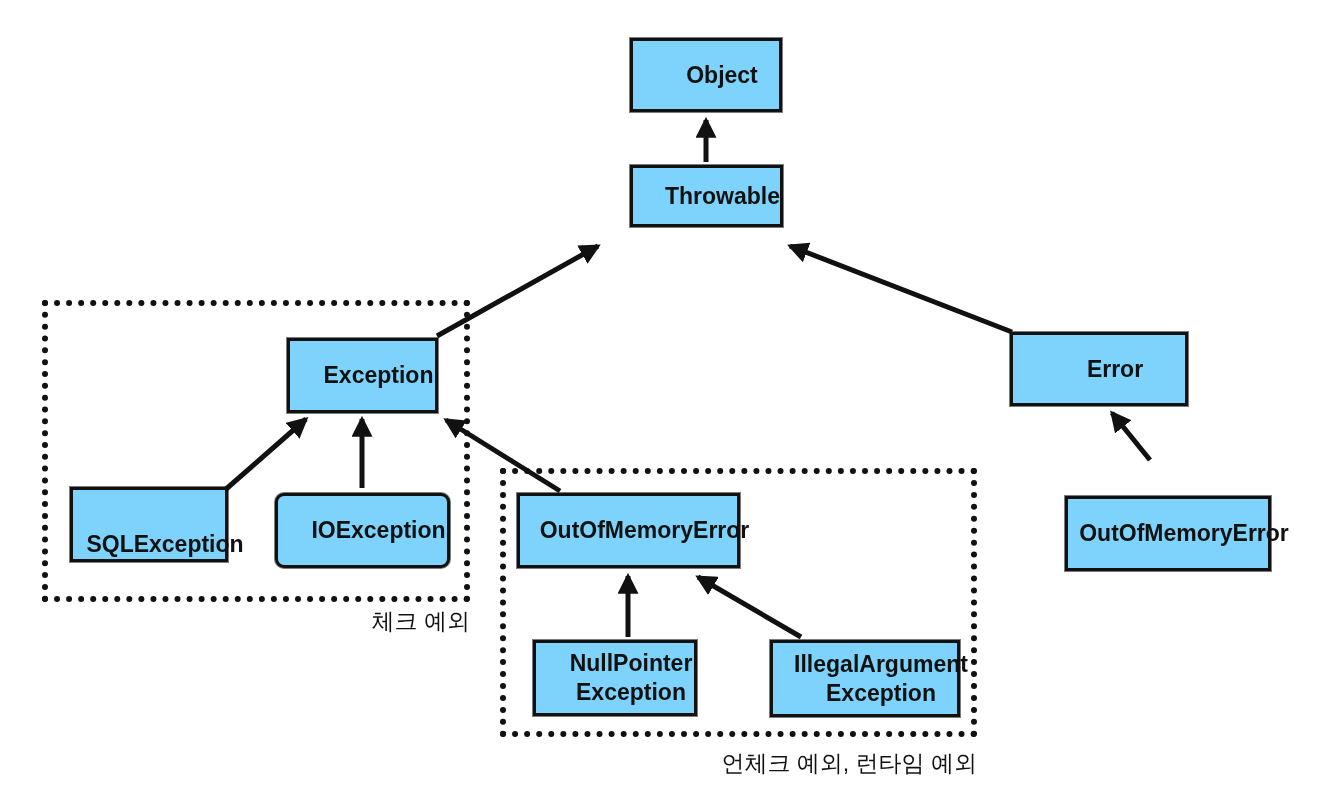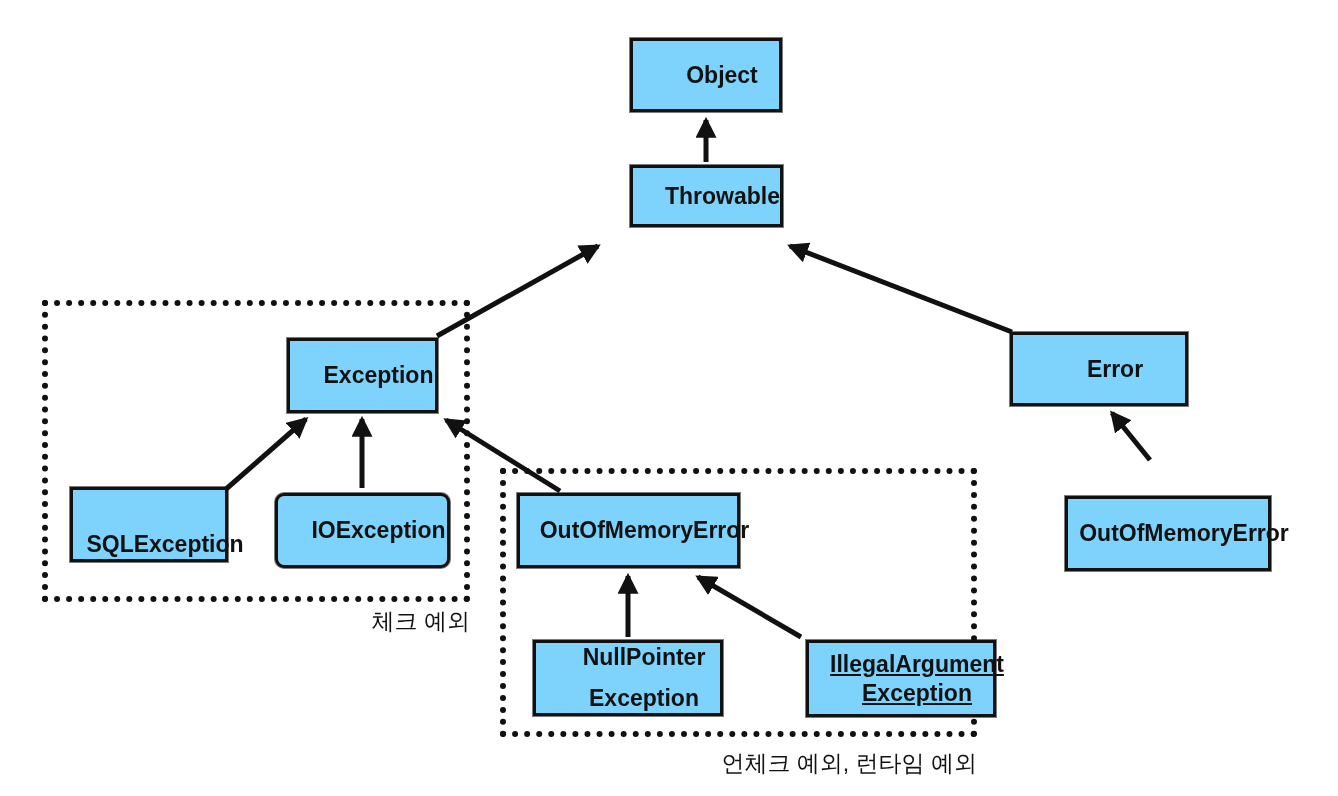"NullPointer" div.node { justify-content: space-between -> none; width: 190px -> 164px }
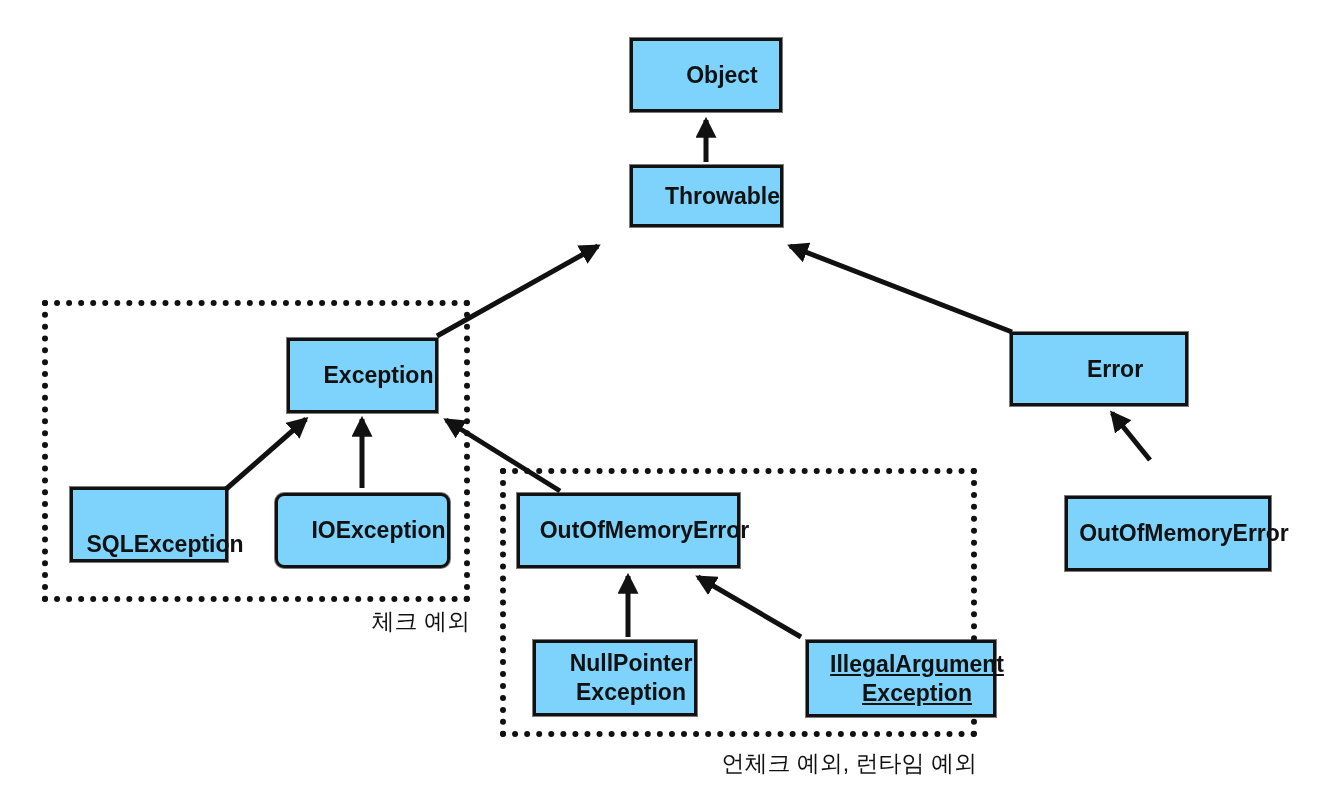"IllegalArgument" div.node { left: 806px -> 770px; text-decoration: underline -> none }
